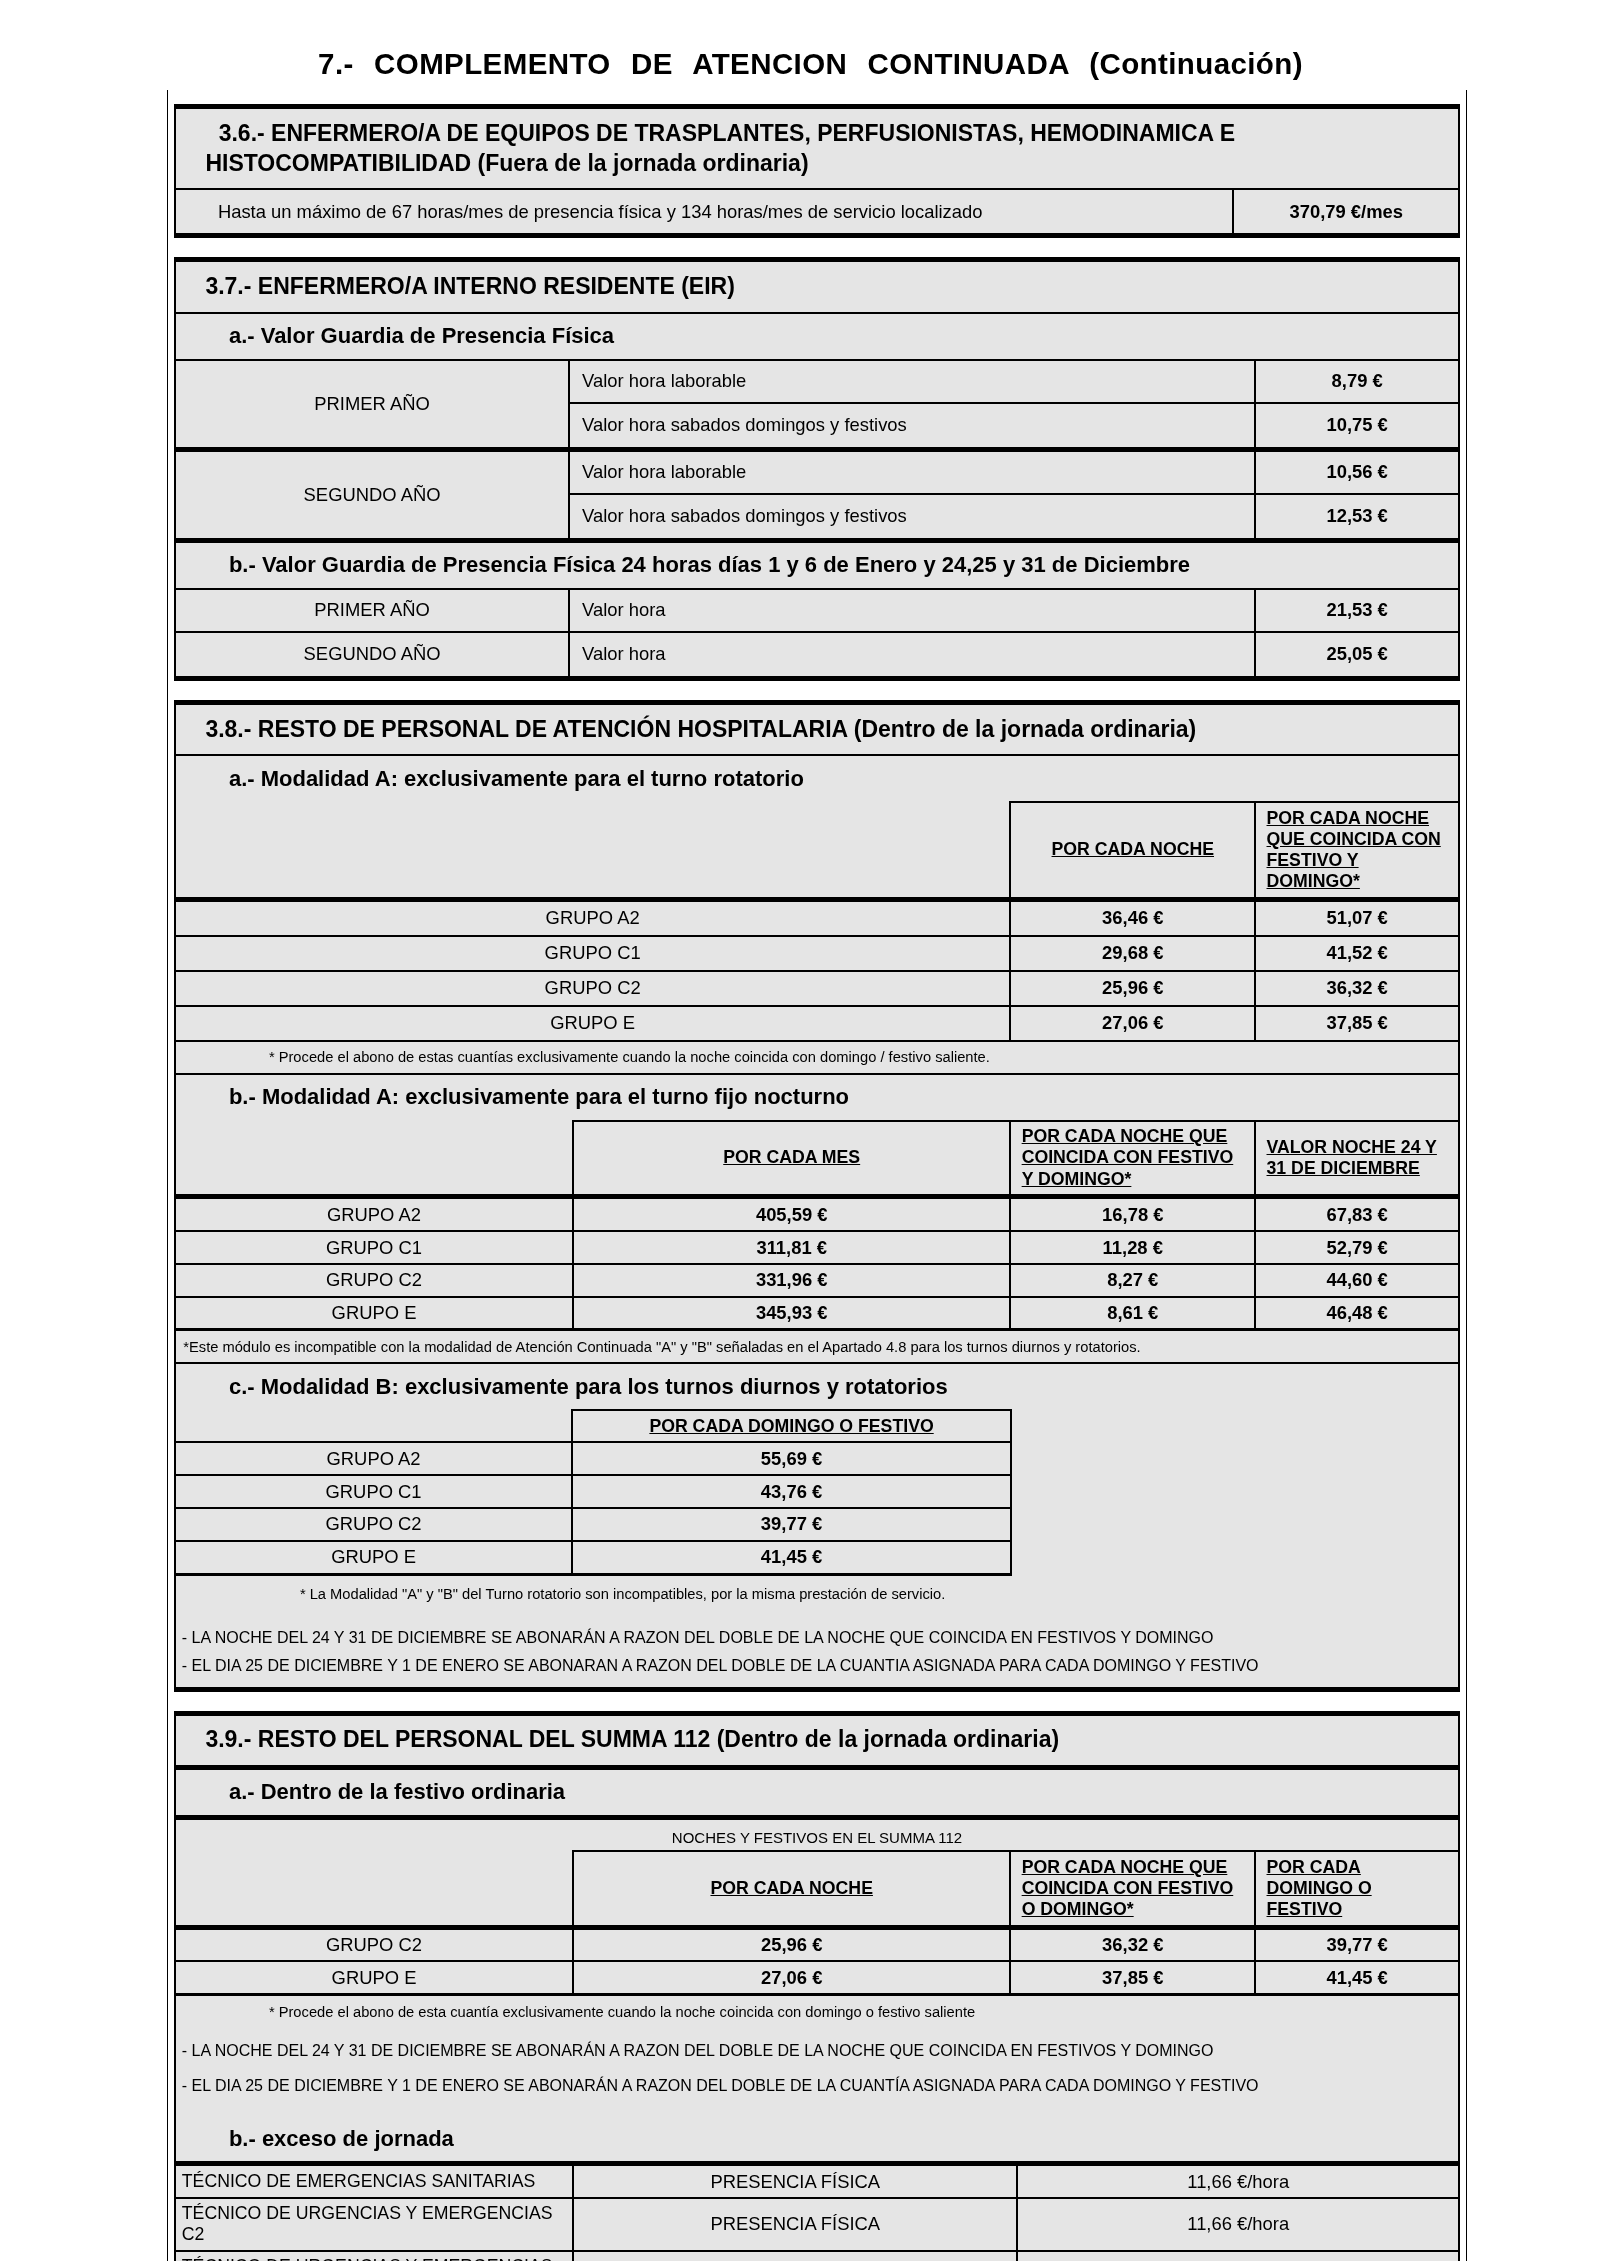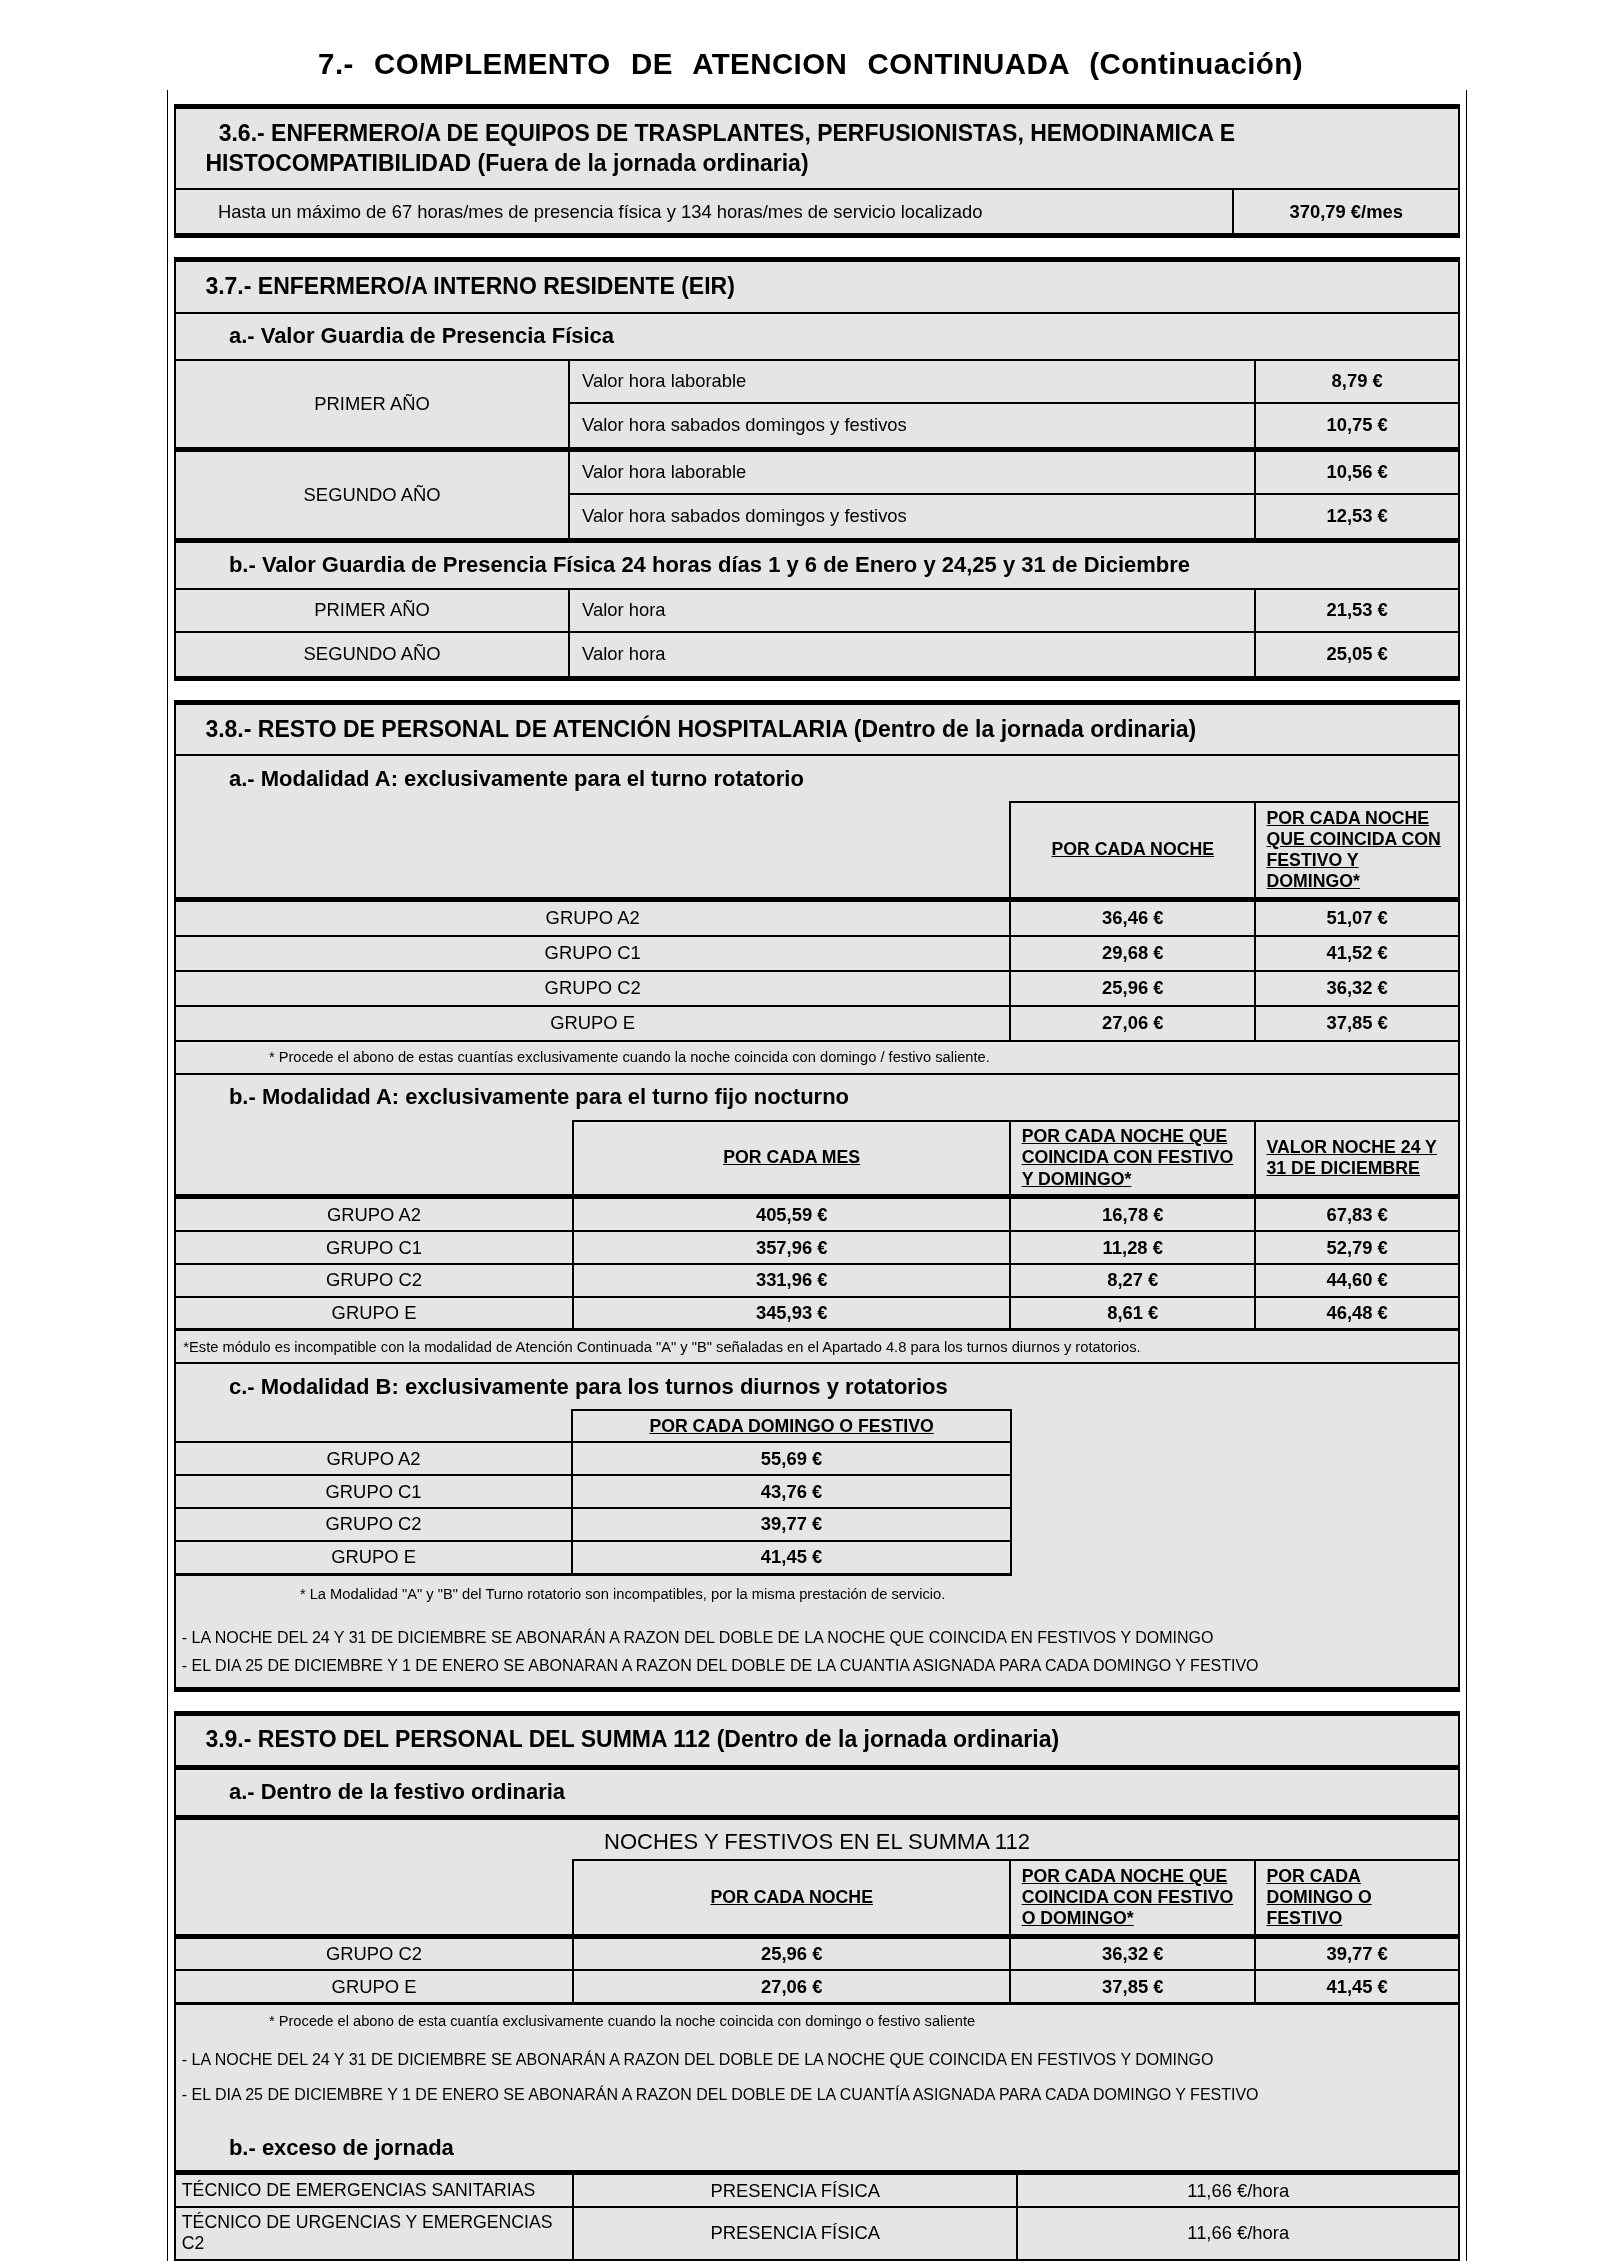"357,96 €" div.cell { text: 357,96 -> 311,81 }
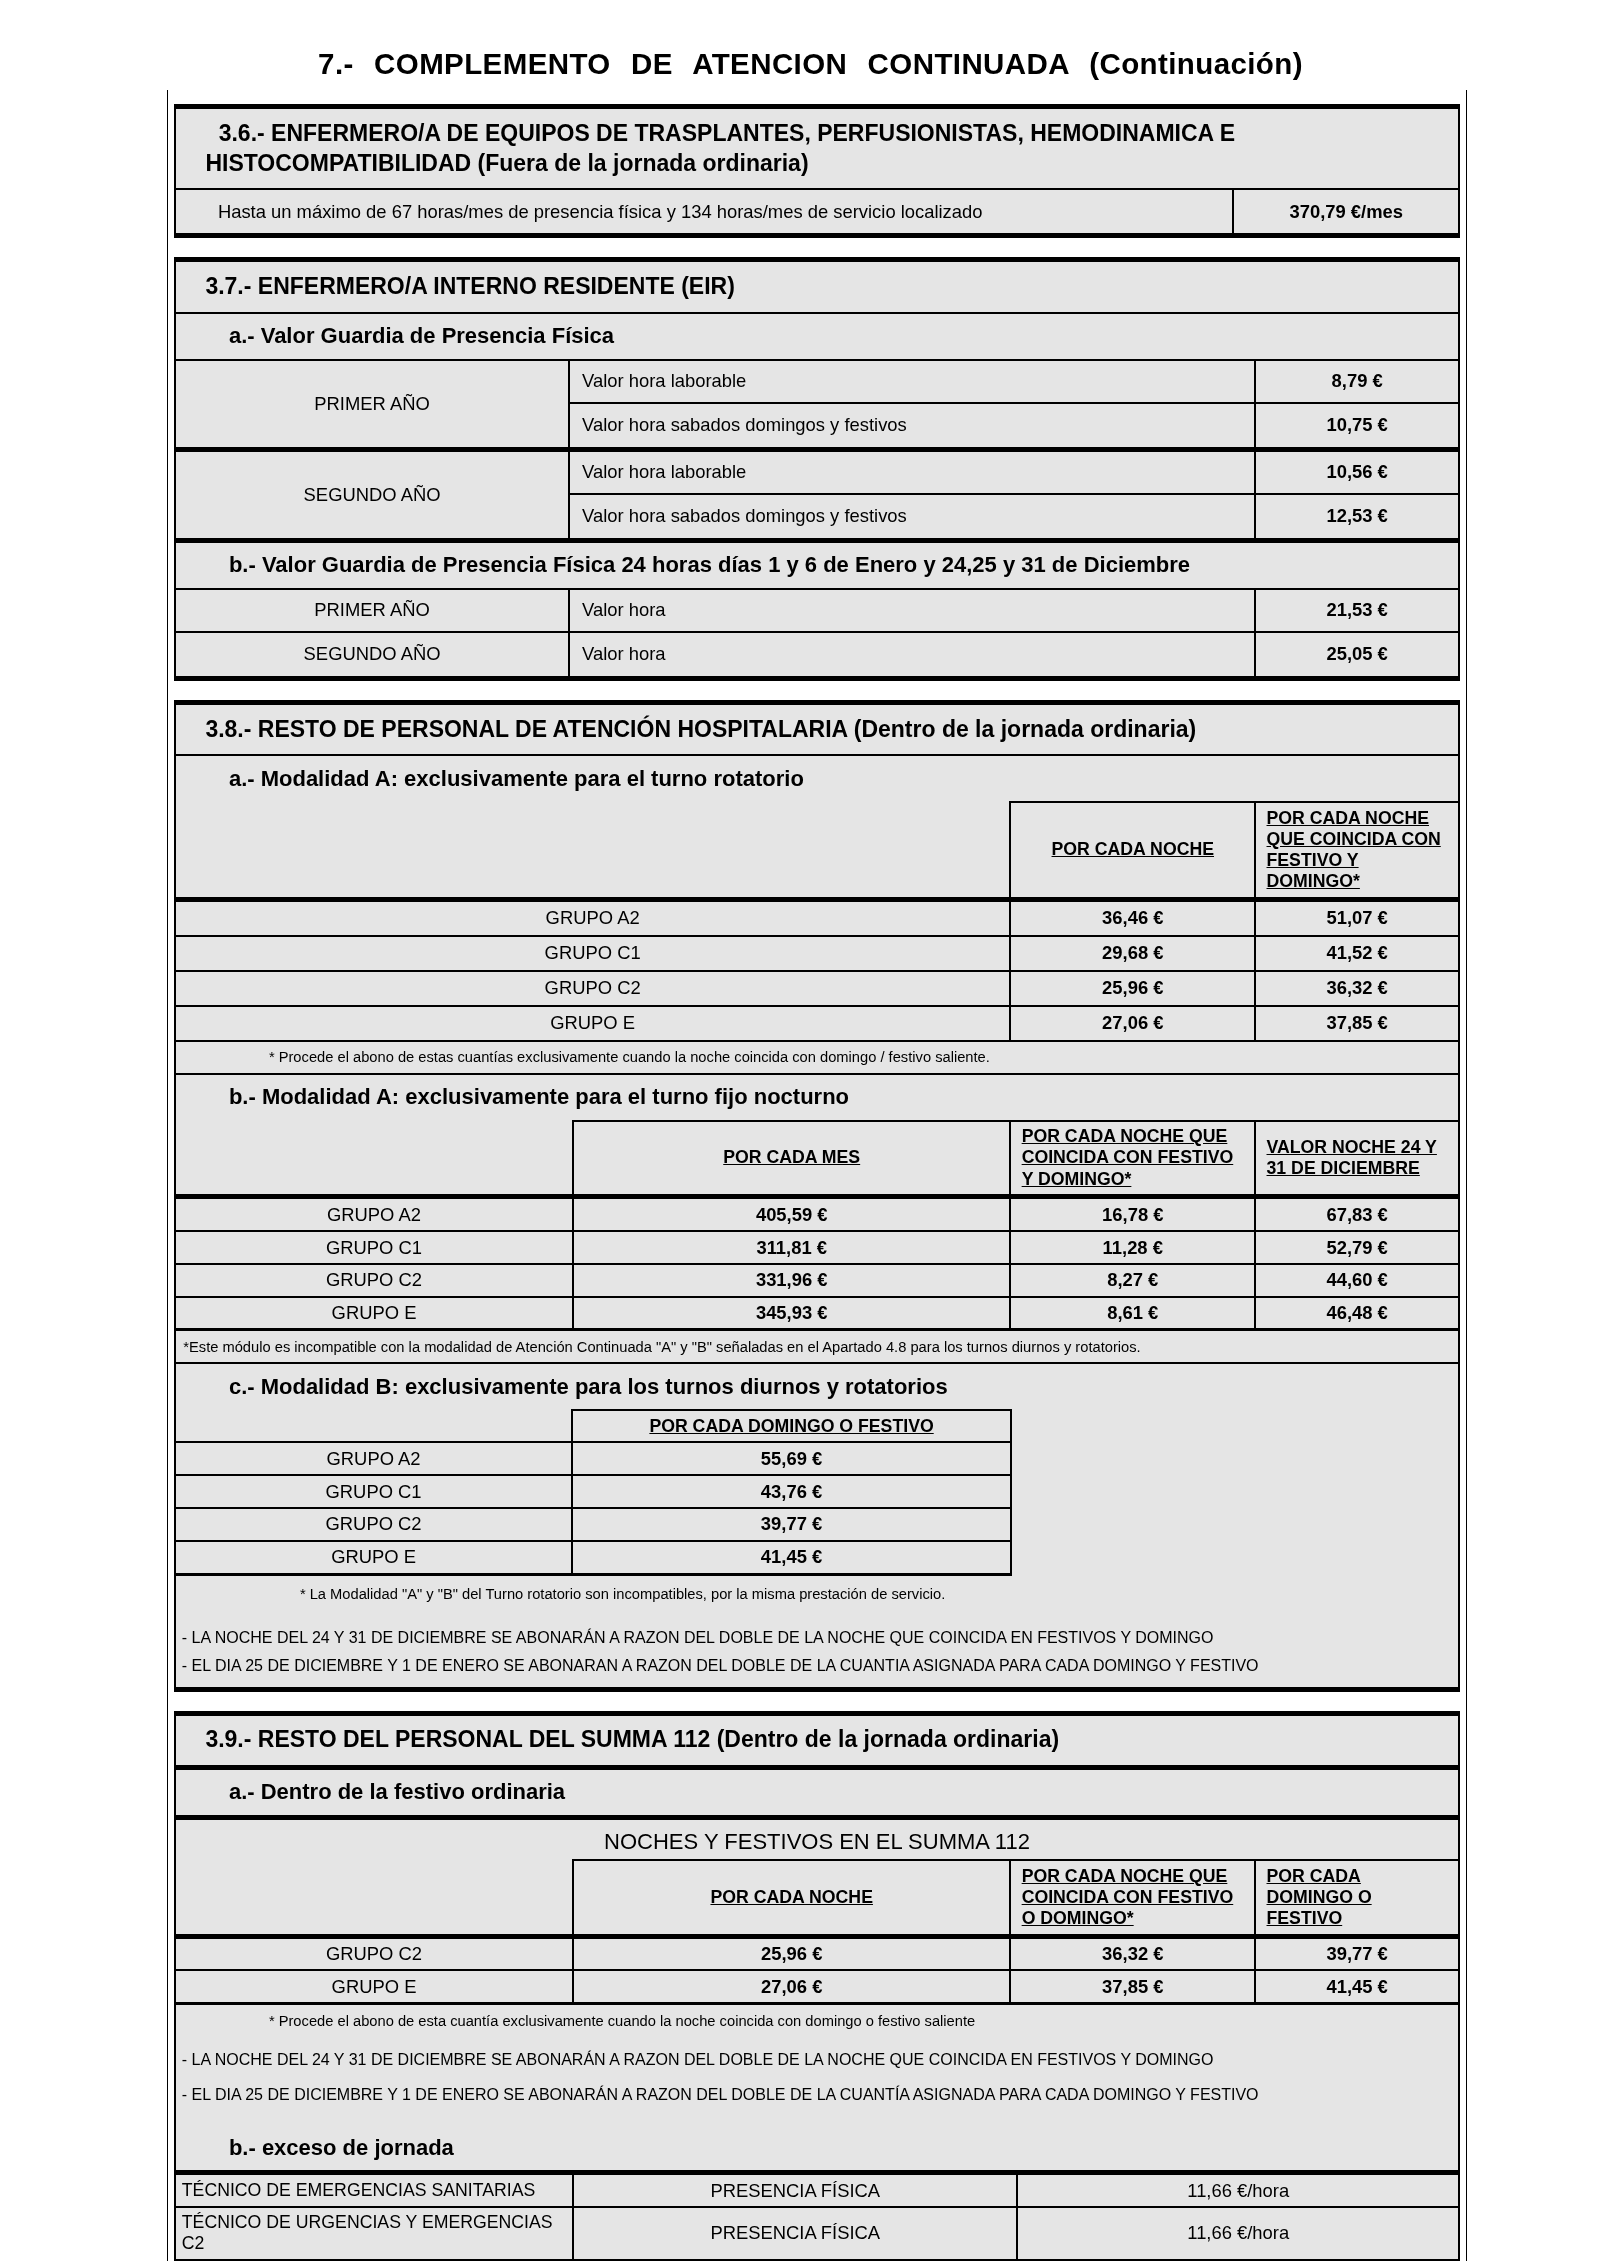"NOCHES Y FESTIVOS EN EL" .caption { font-size: 22px -> 15px }
